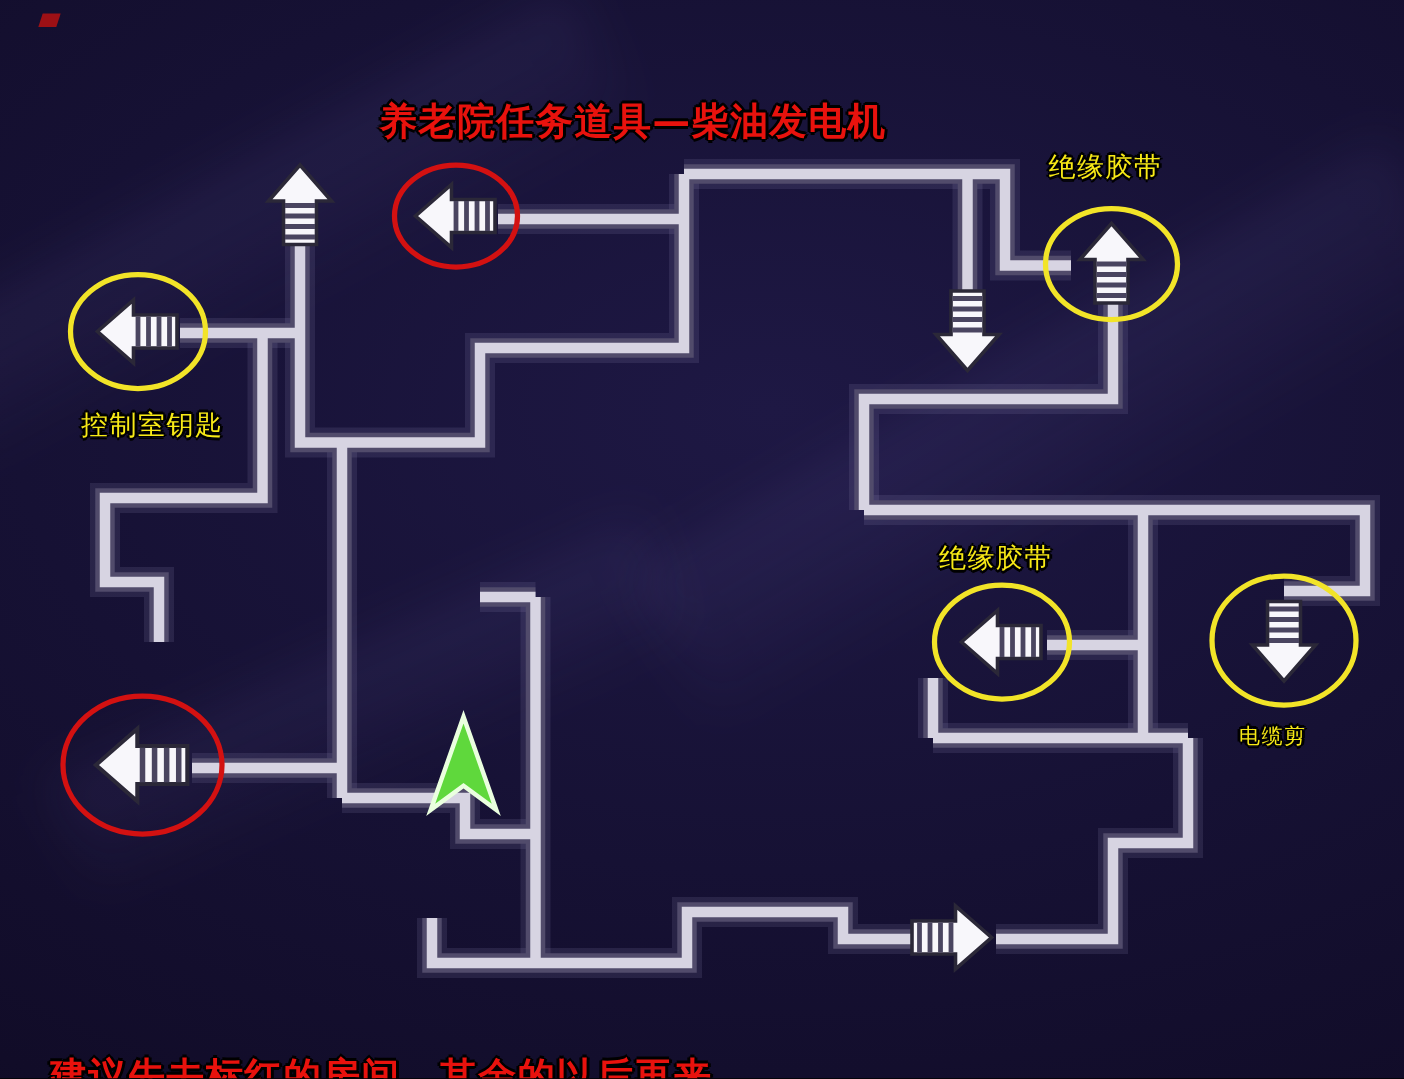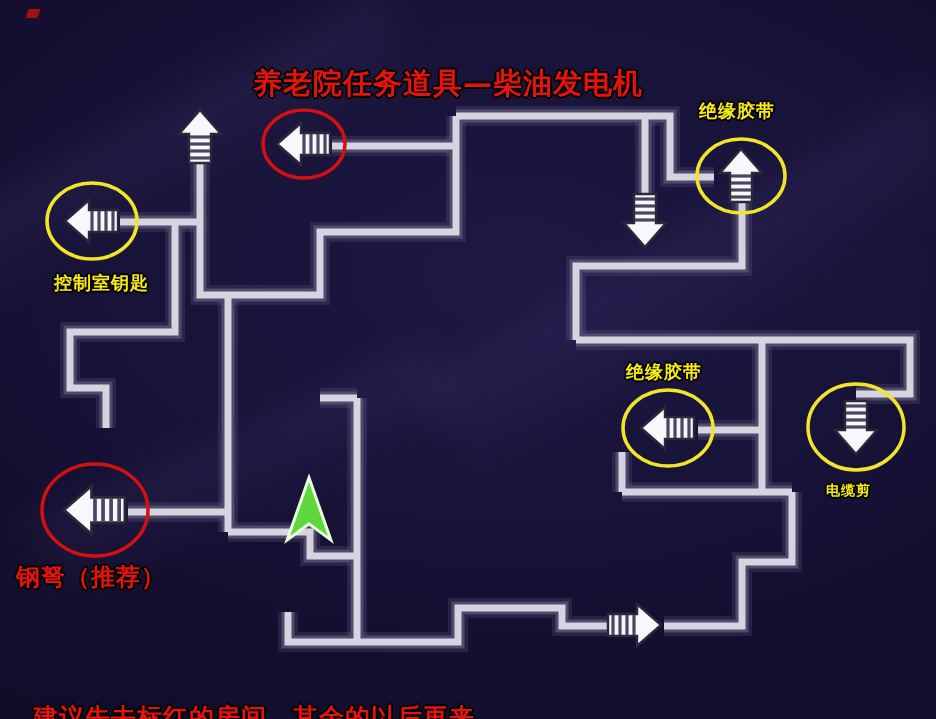"养老院任务道具—柴油发电机" .page-title { font-size: 29px -> 25px }
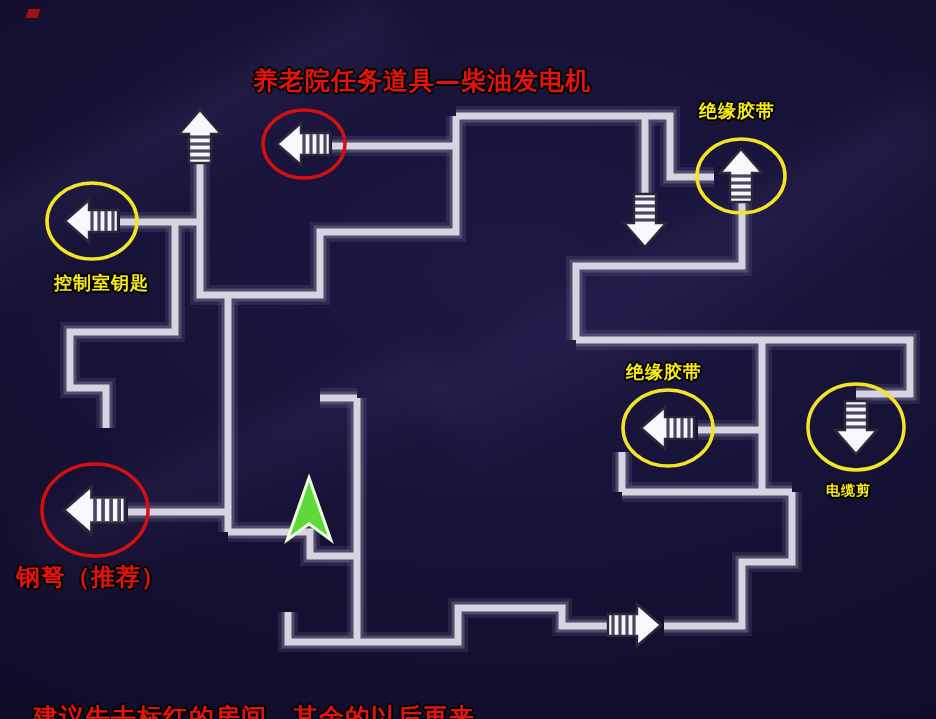"绝缘胶带" .map-label { font-weight: bold -> normal }
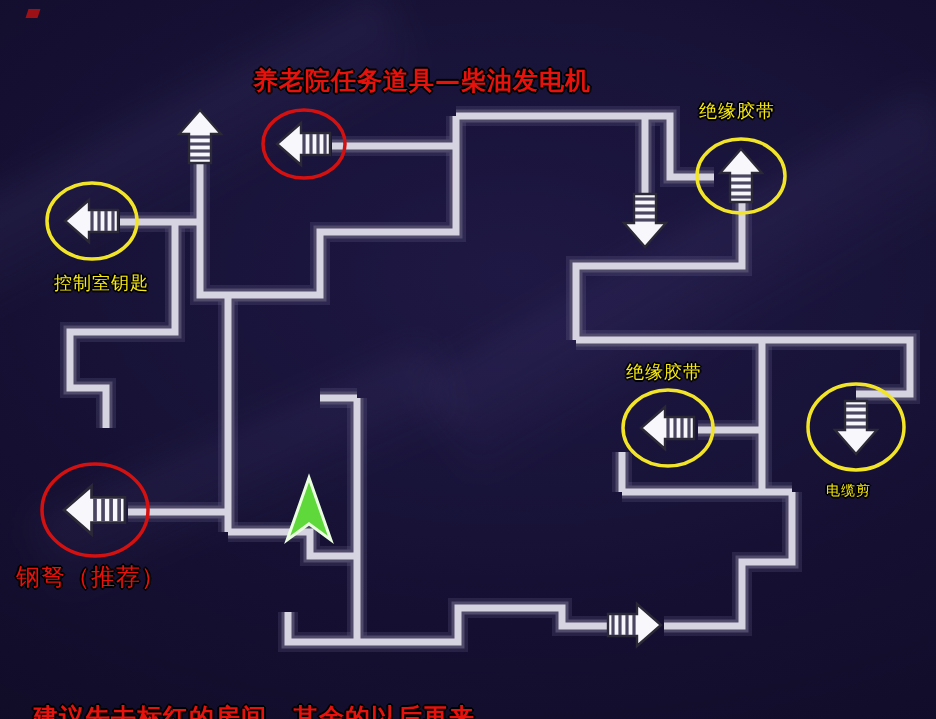"钢弩（推荐）" div.map-label { html: <div>钢弩（推荐）</div> -> none }
